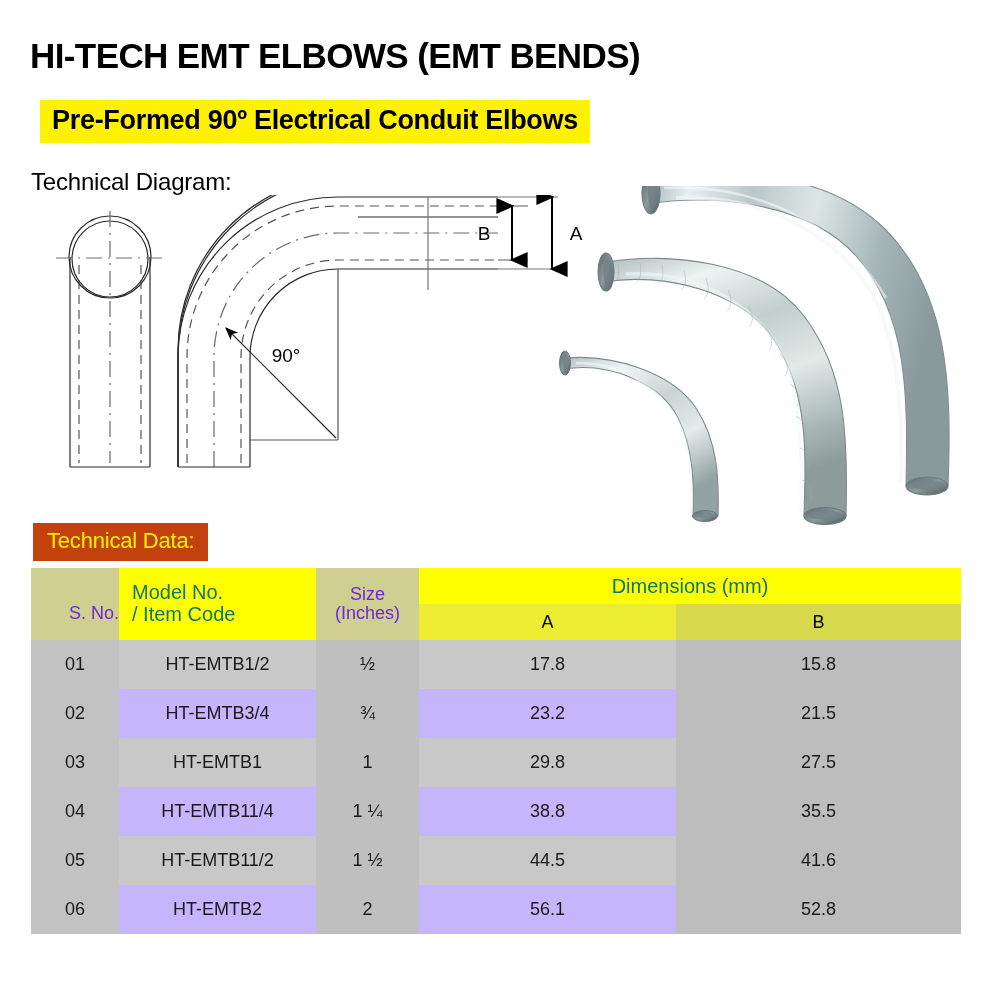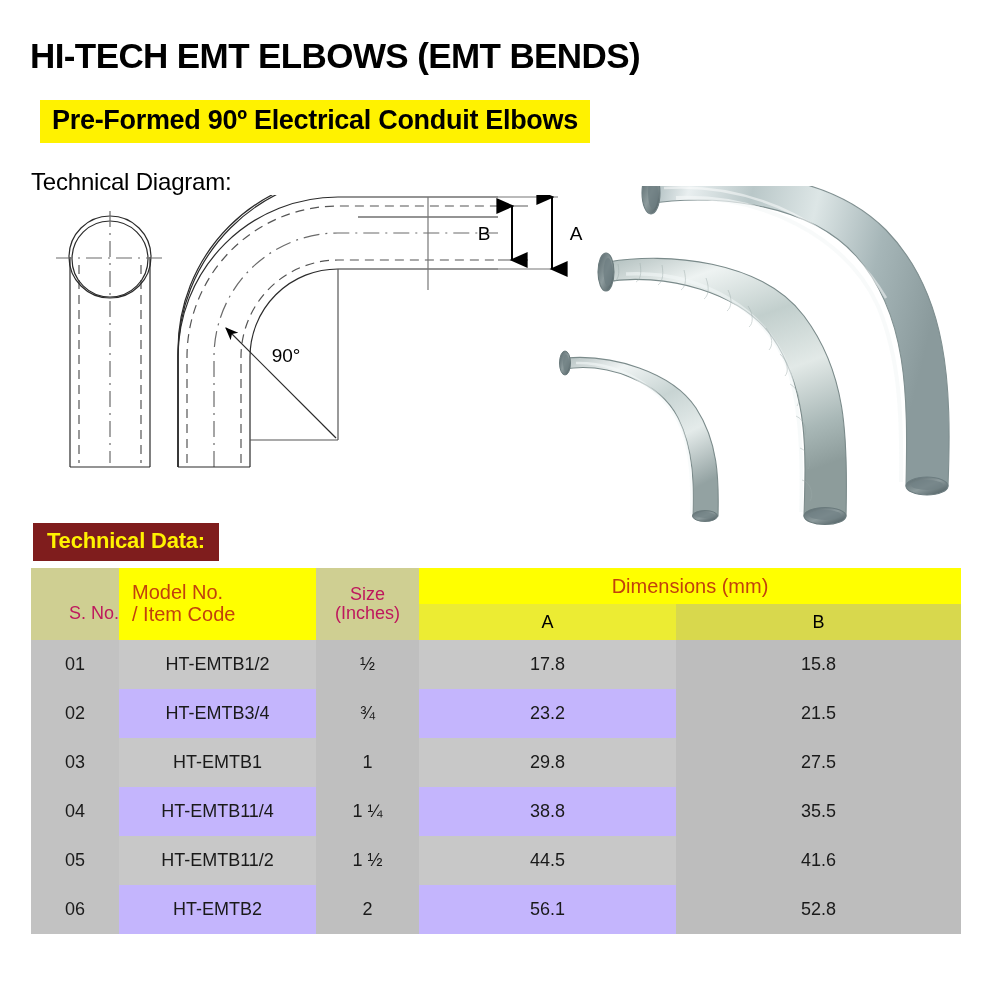"Technical Data:" .td-badge { background: #7f1d1d -> #c2410c; font-weight: bold -> normal }
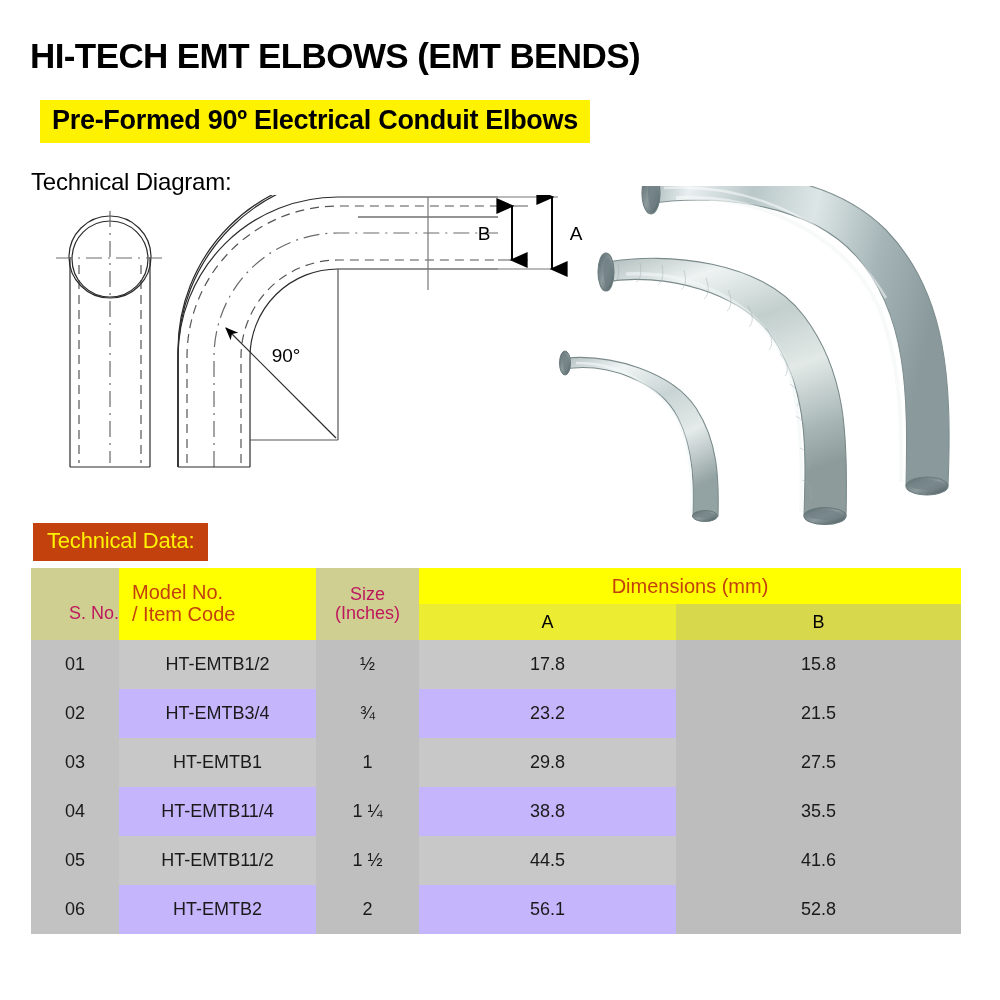"Model No." .hdr-model,.hdr-dim { color: #c2410c -> #0f766e }
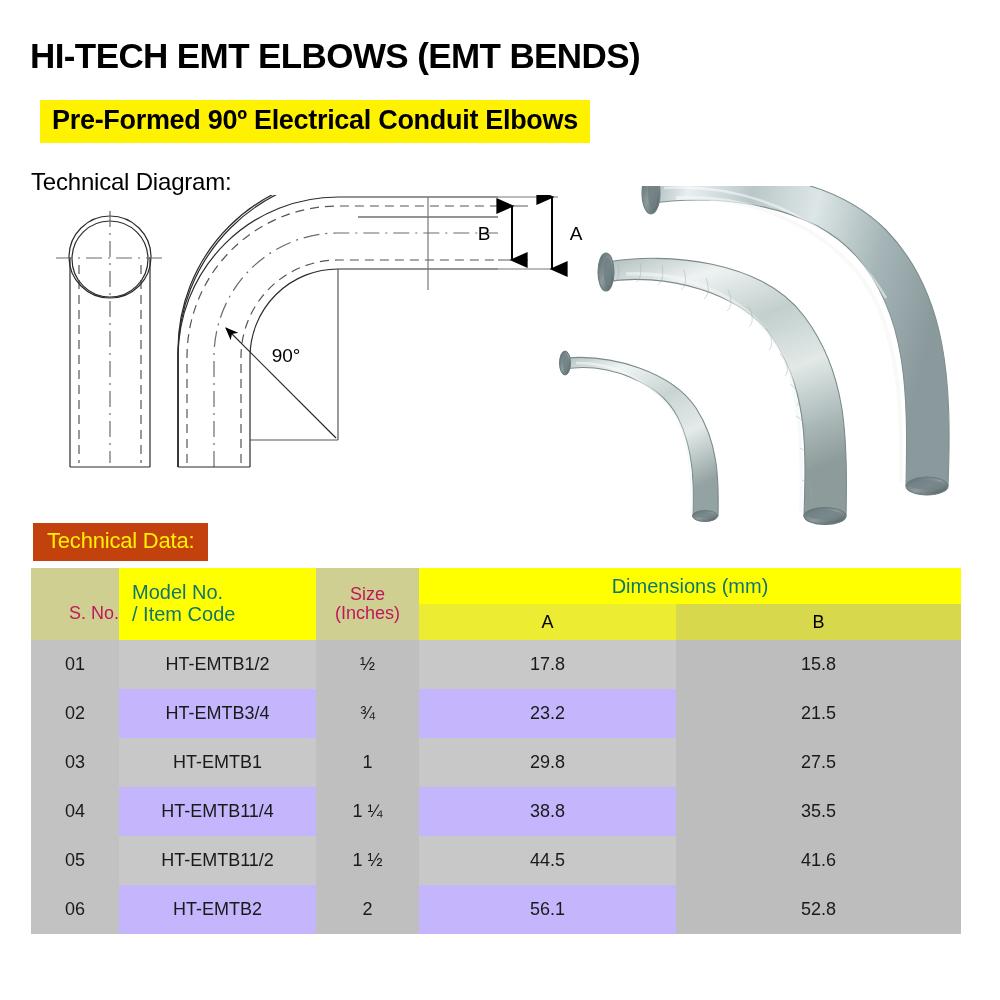"Size" .hdr-sno,.hdr-size { color: #be185d -> #6d28d9 }
